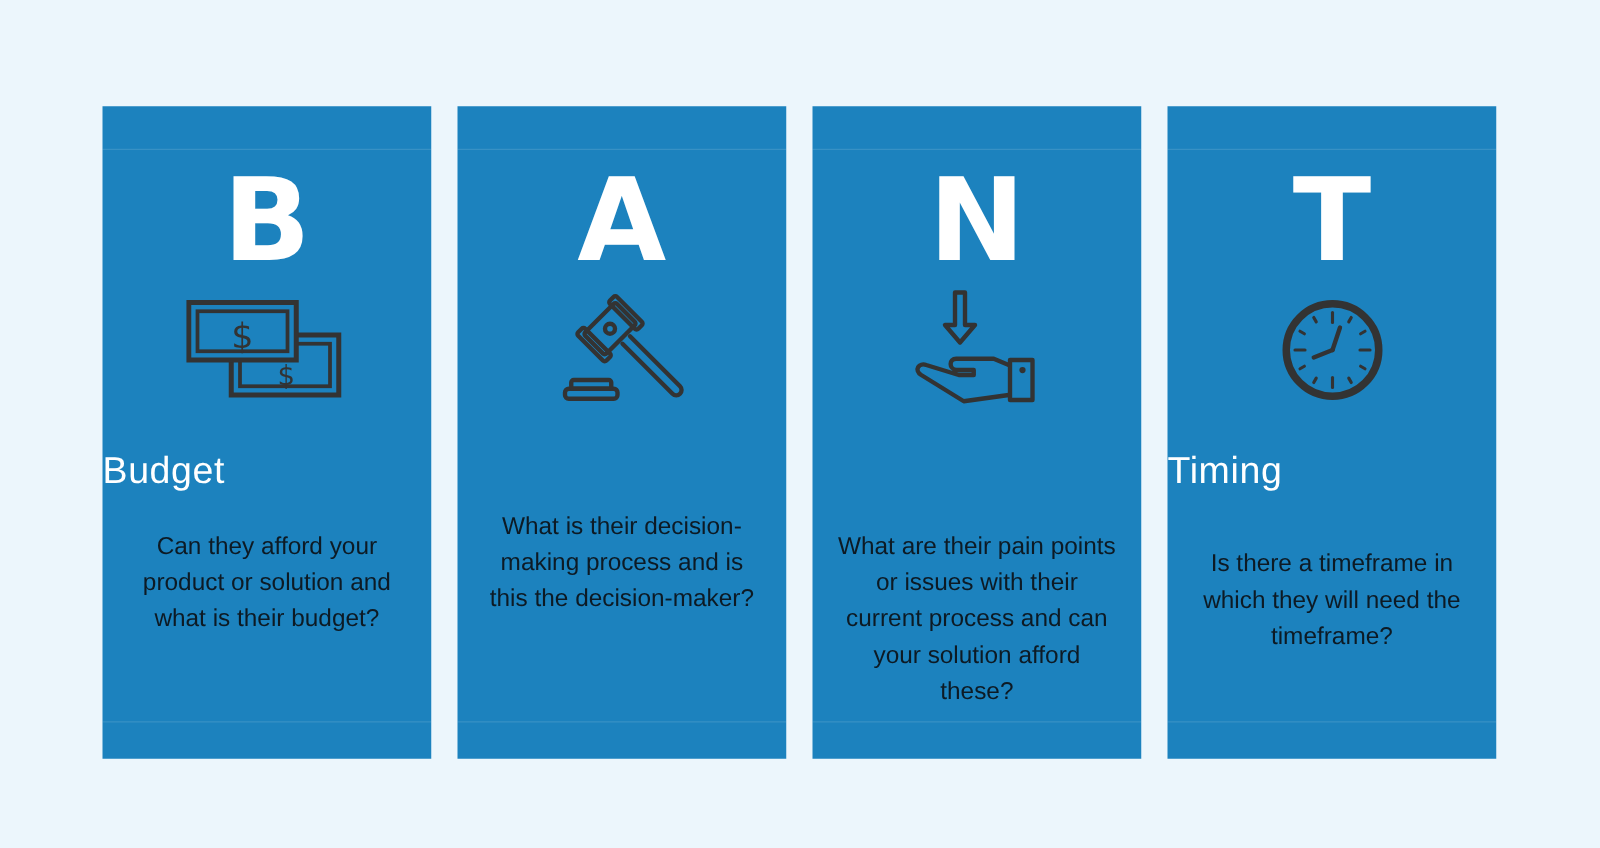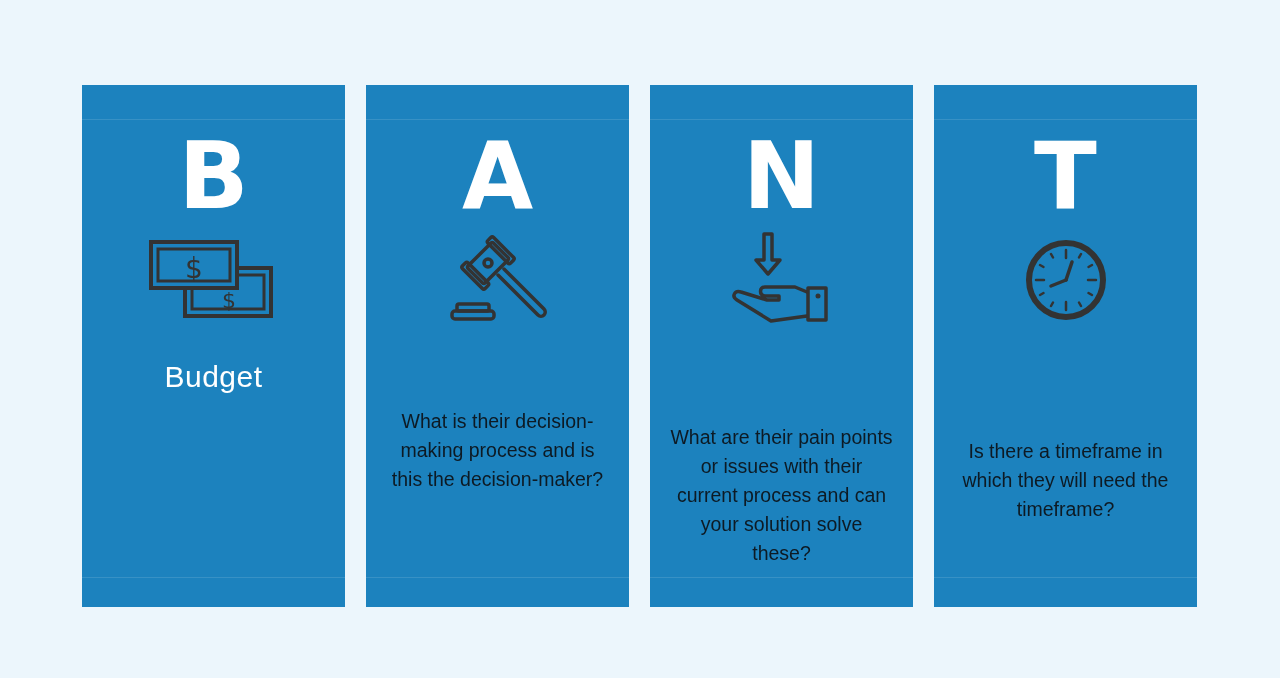"Budget" .title { text-align: center -> left }
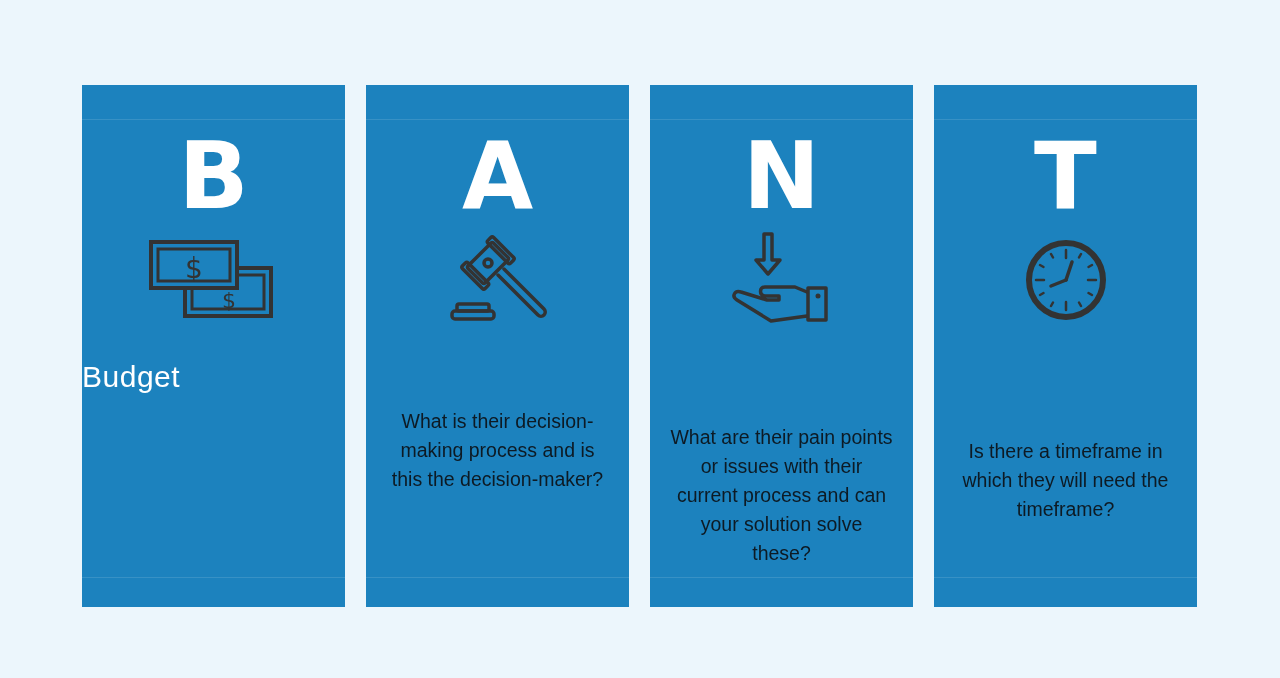"Timing" div.title { html: none -> <div>Timing</div> }
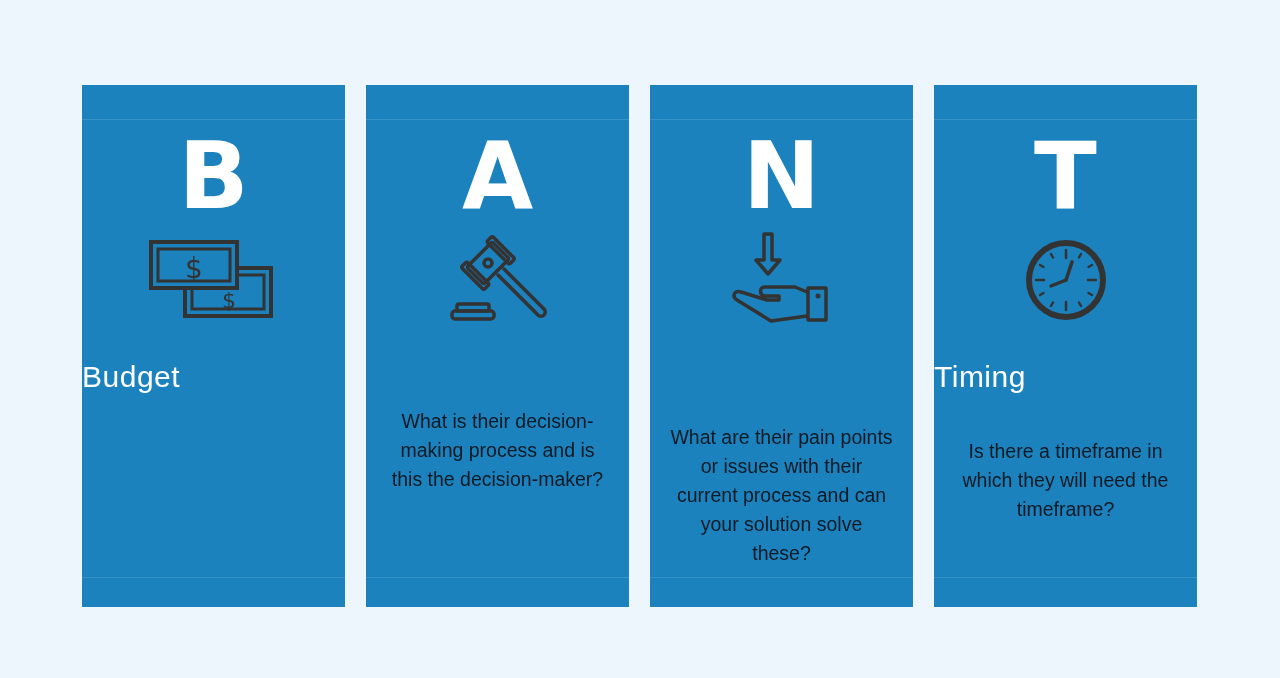"Can they afford your product" div.desc { html: none -> <div>Can they afford your product or solution and what is their budget?</div> }
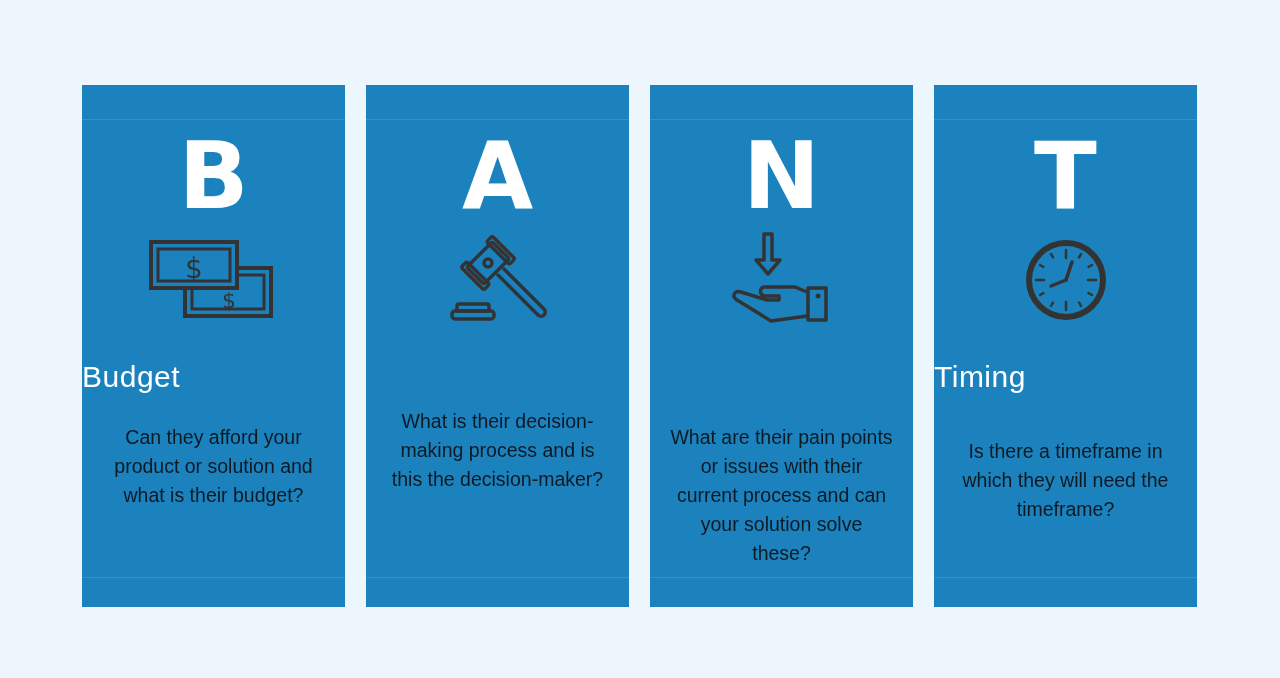"What are their pain points" div.desc { text: solve -> afford }
